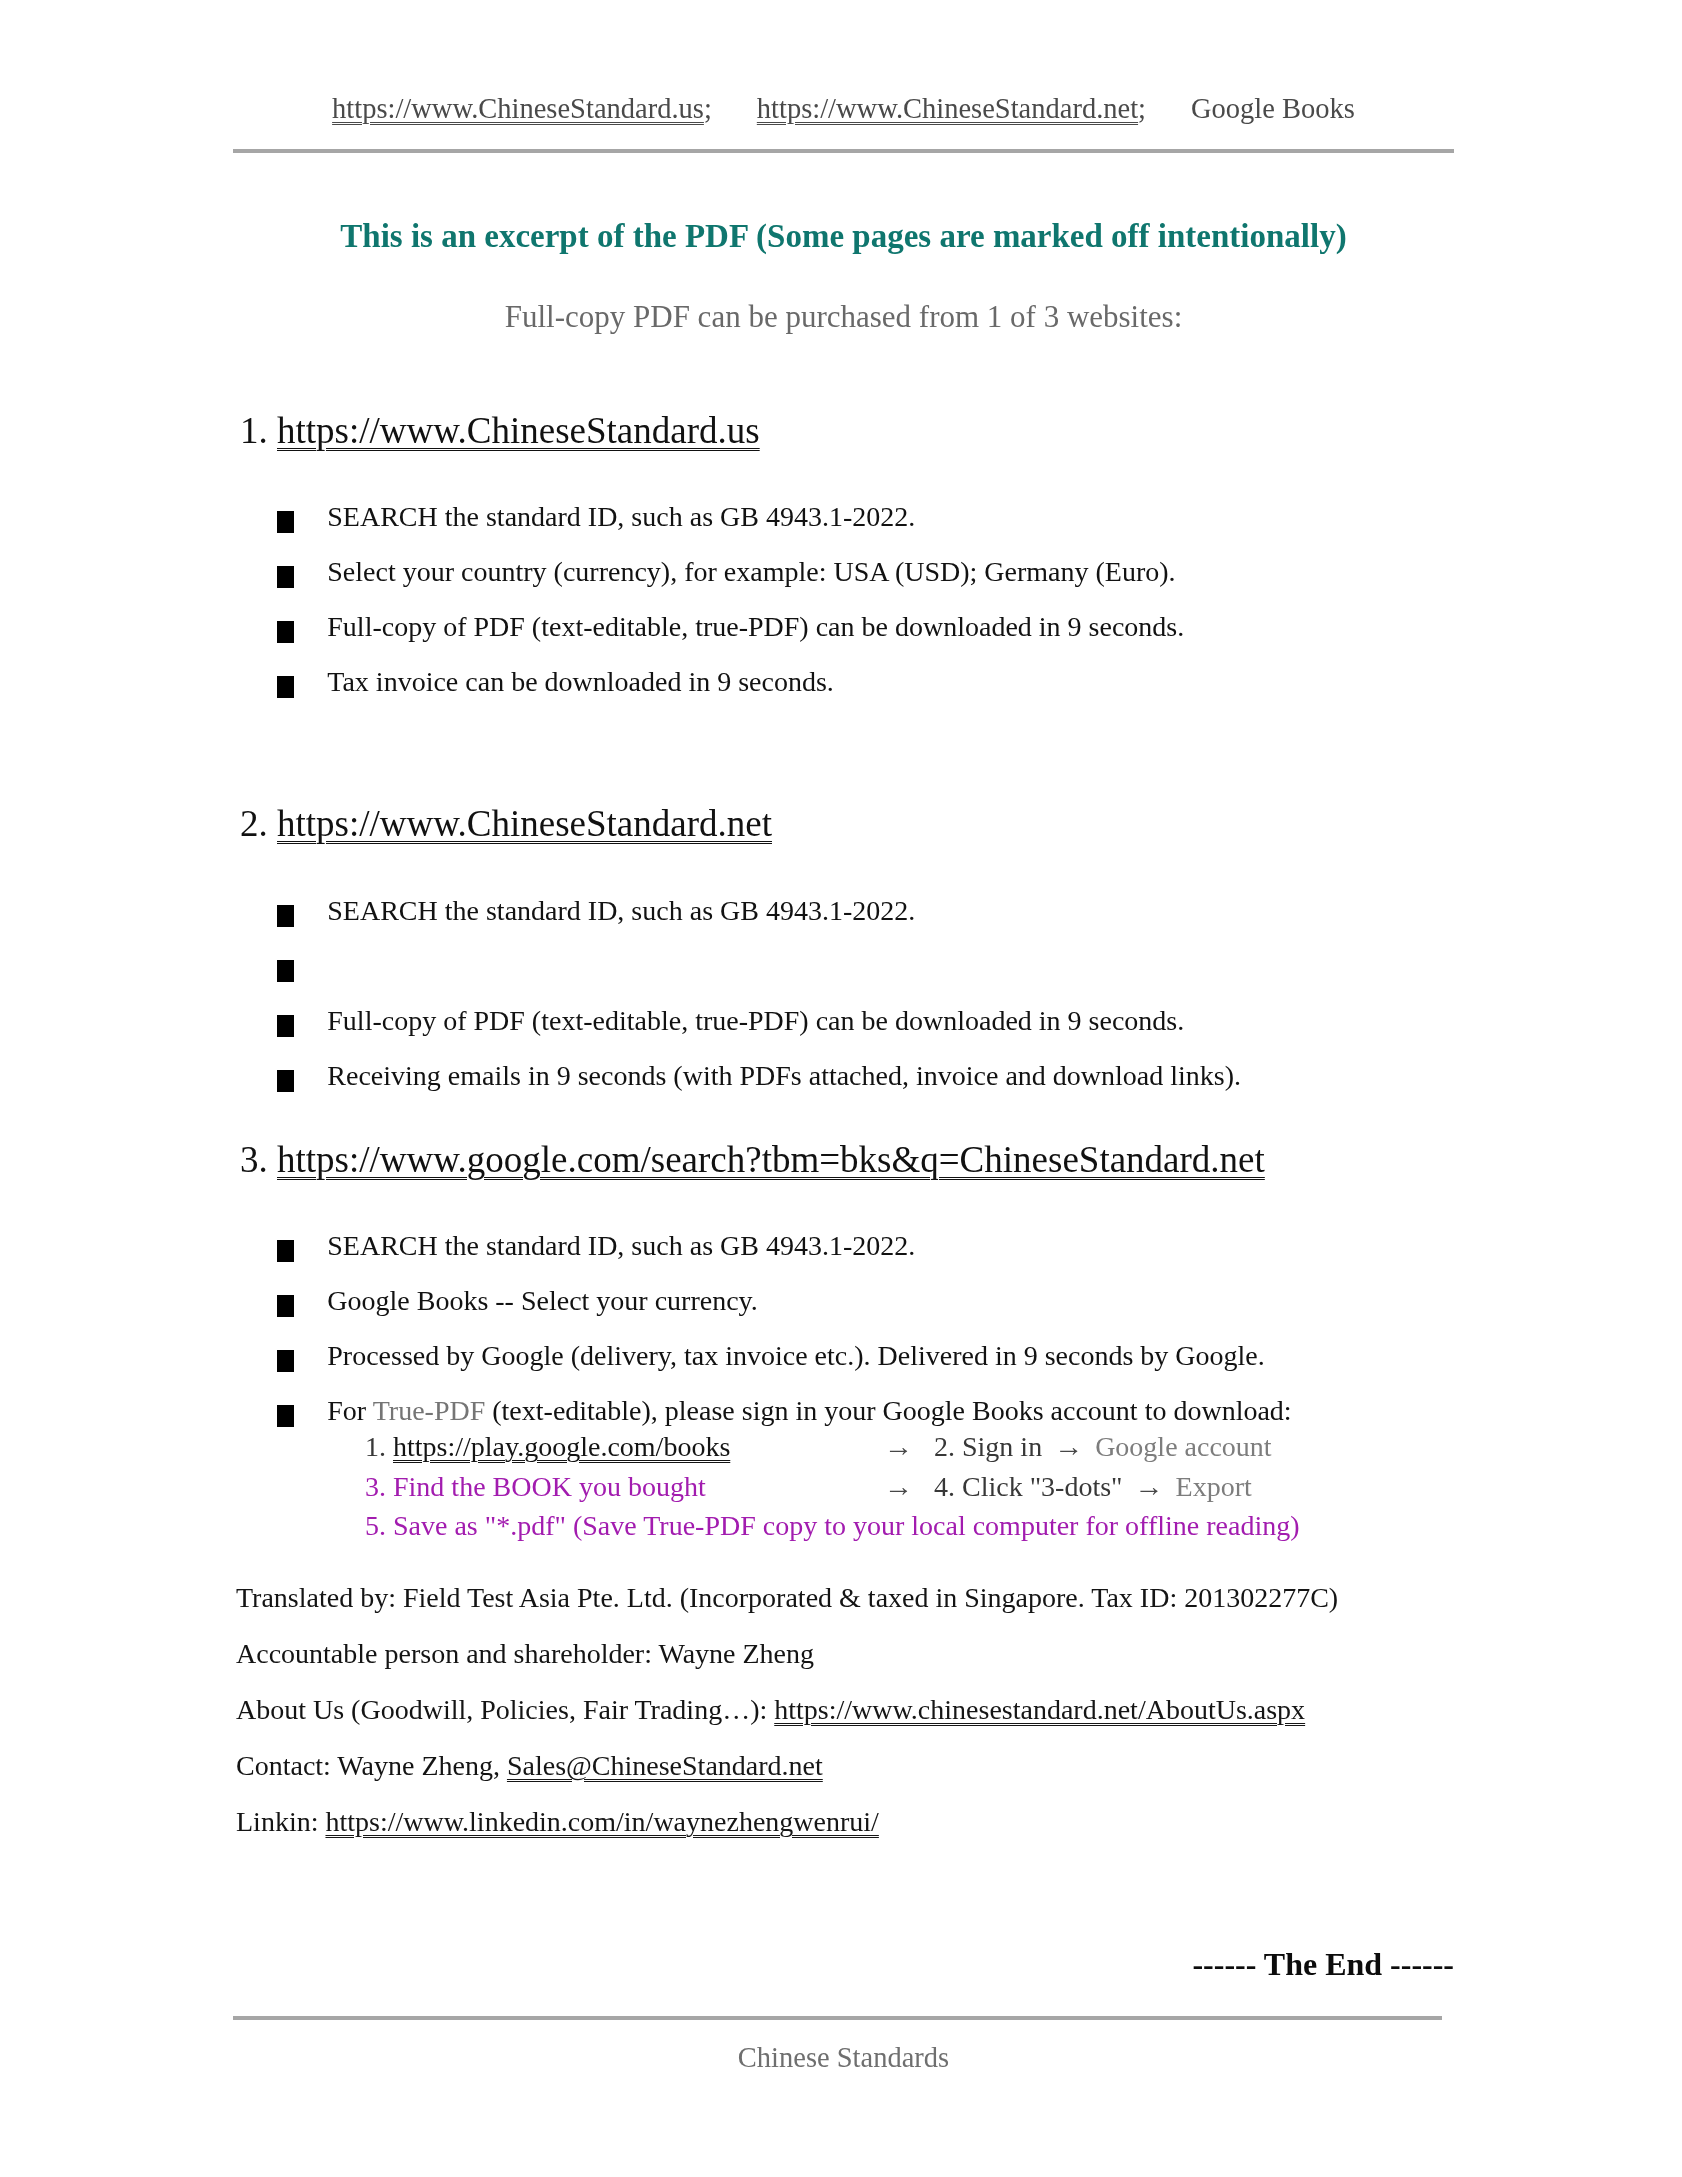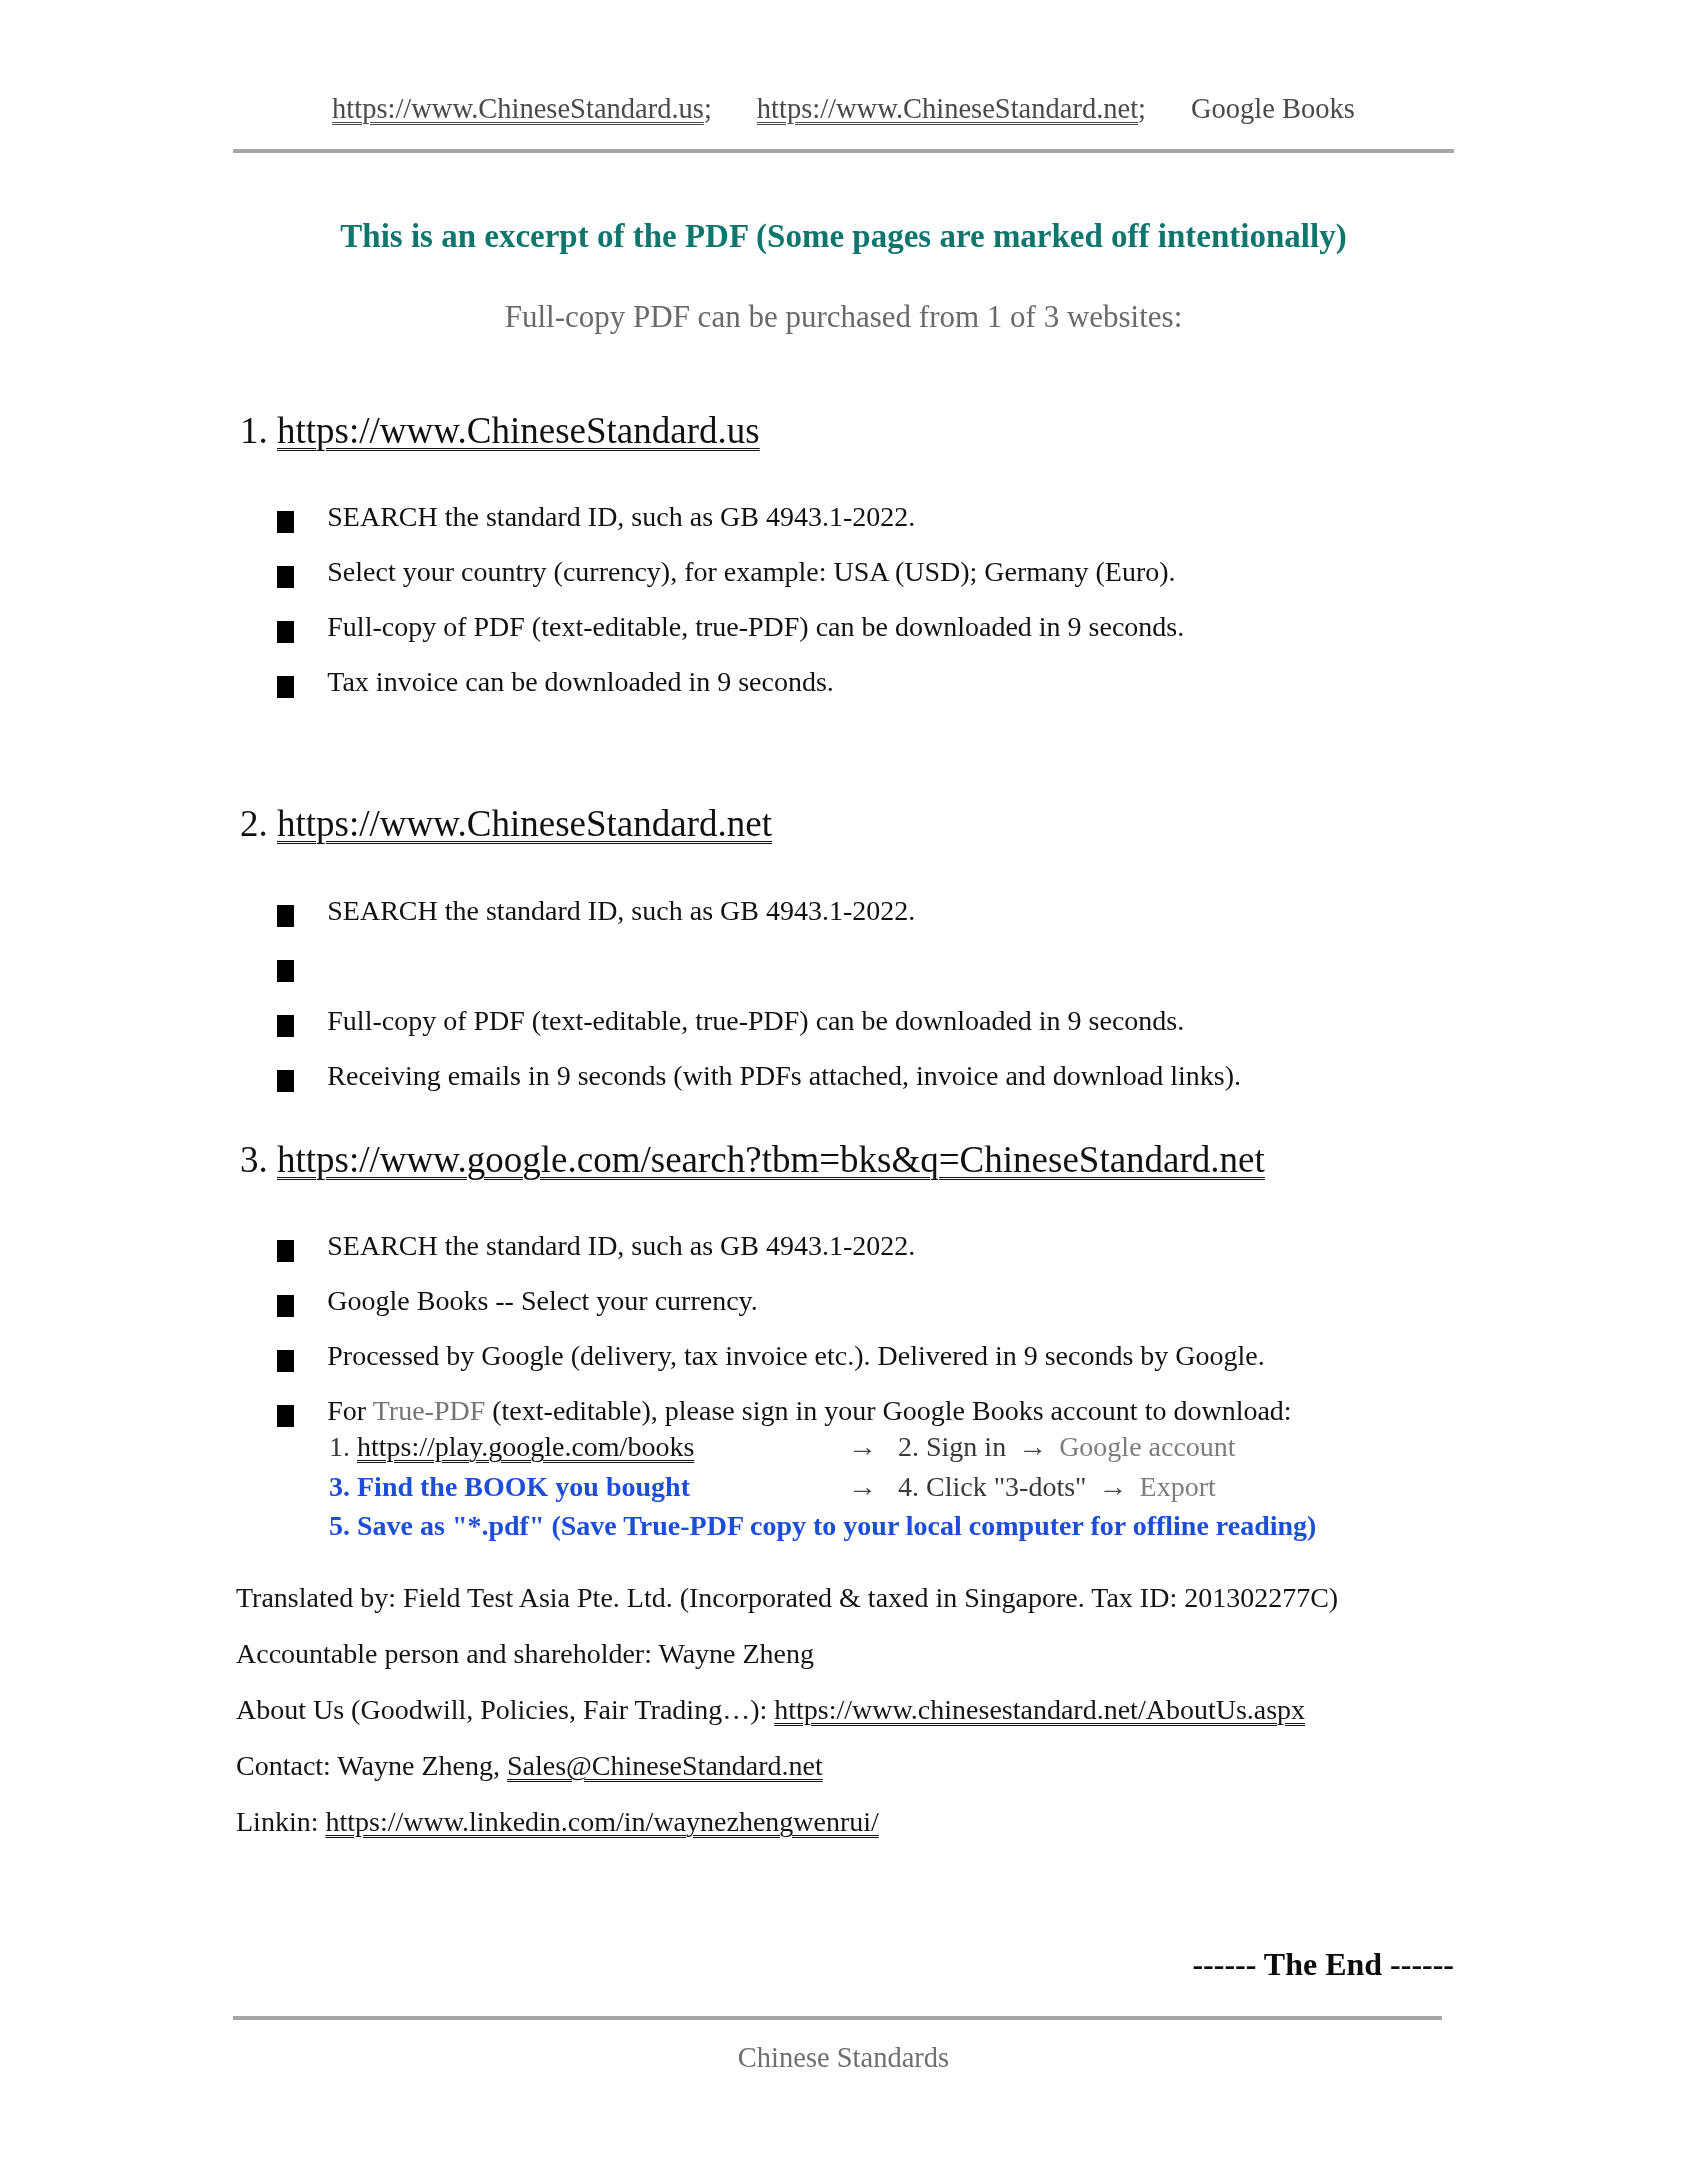"1. https://play.google.com/books → 2." .substep-row { margin-left: none -> 36px }
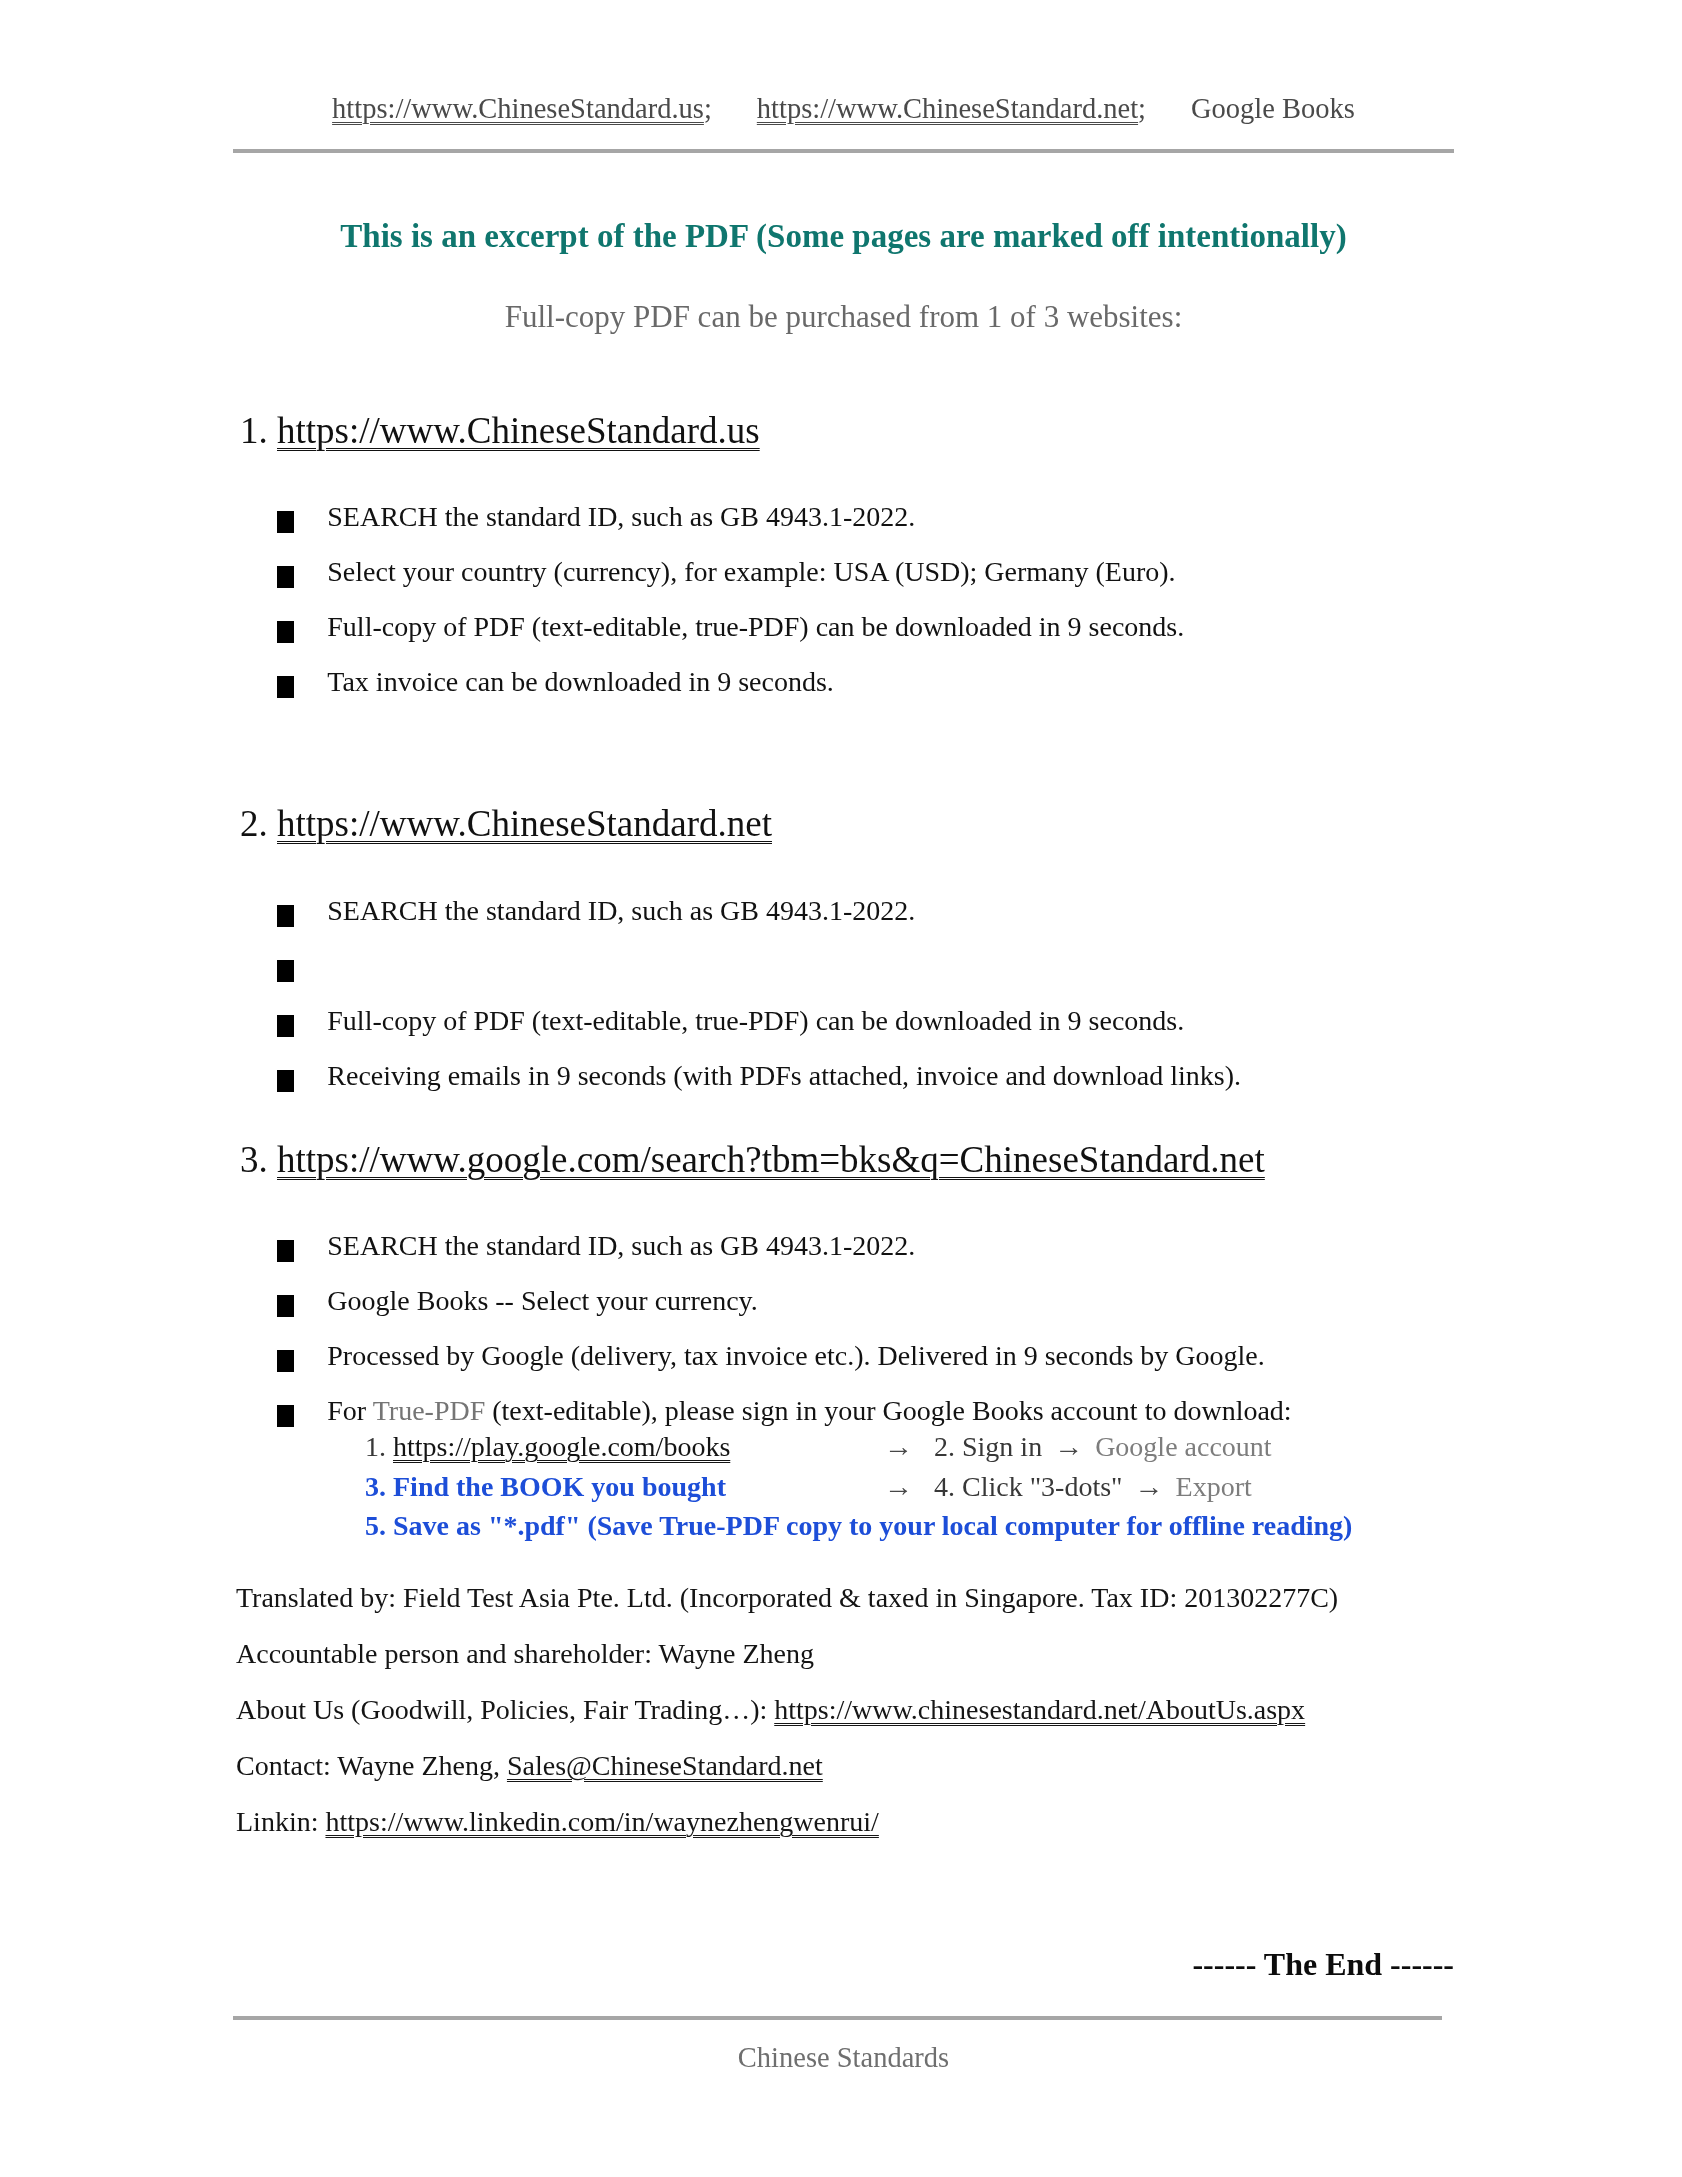"3. Find the BOOK you" .sub-mid { color: #1d4ed8 -> #a21caf; font-weight: bold -> none }
